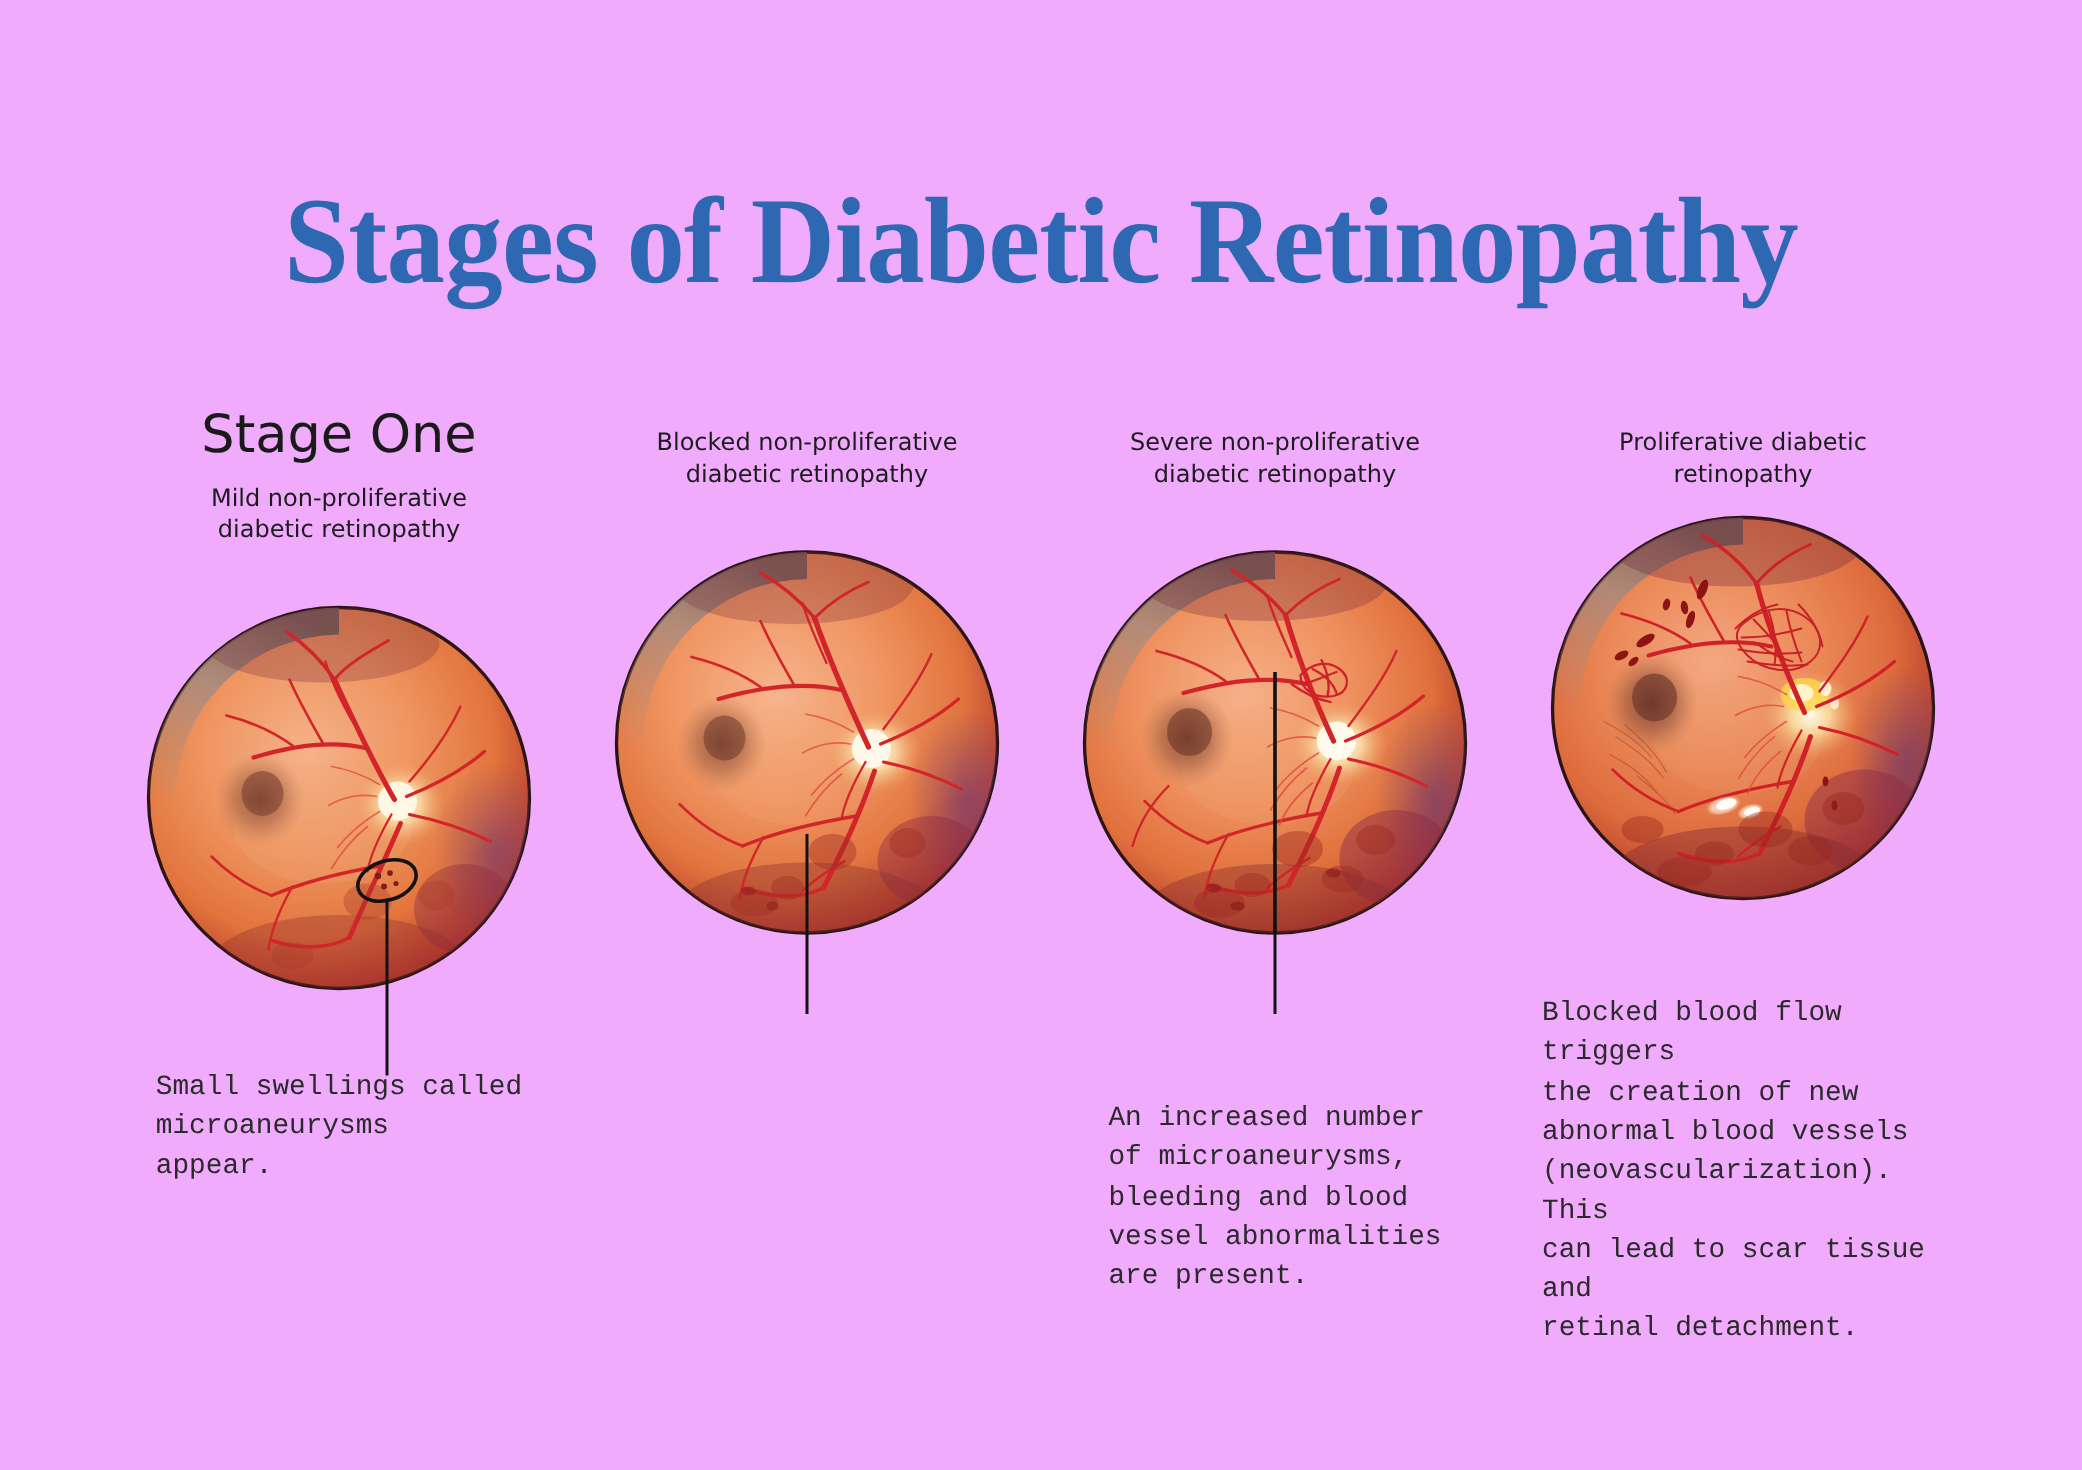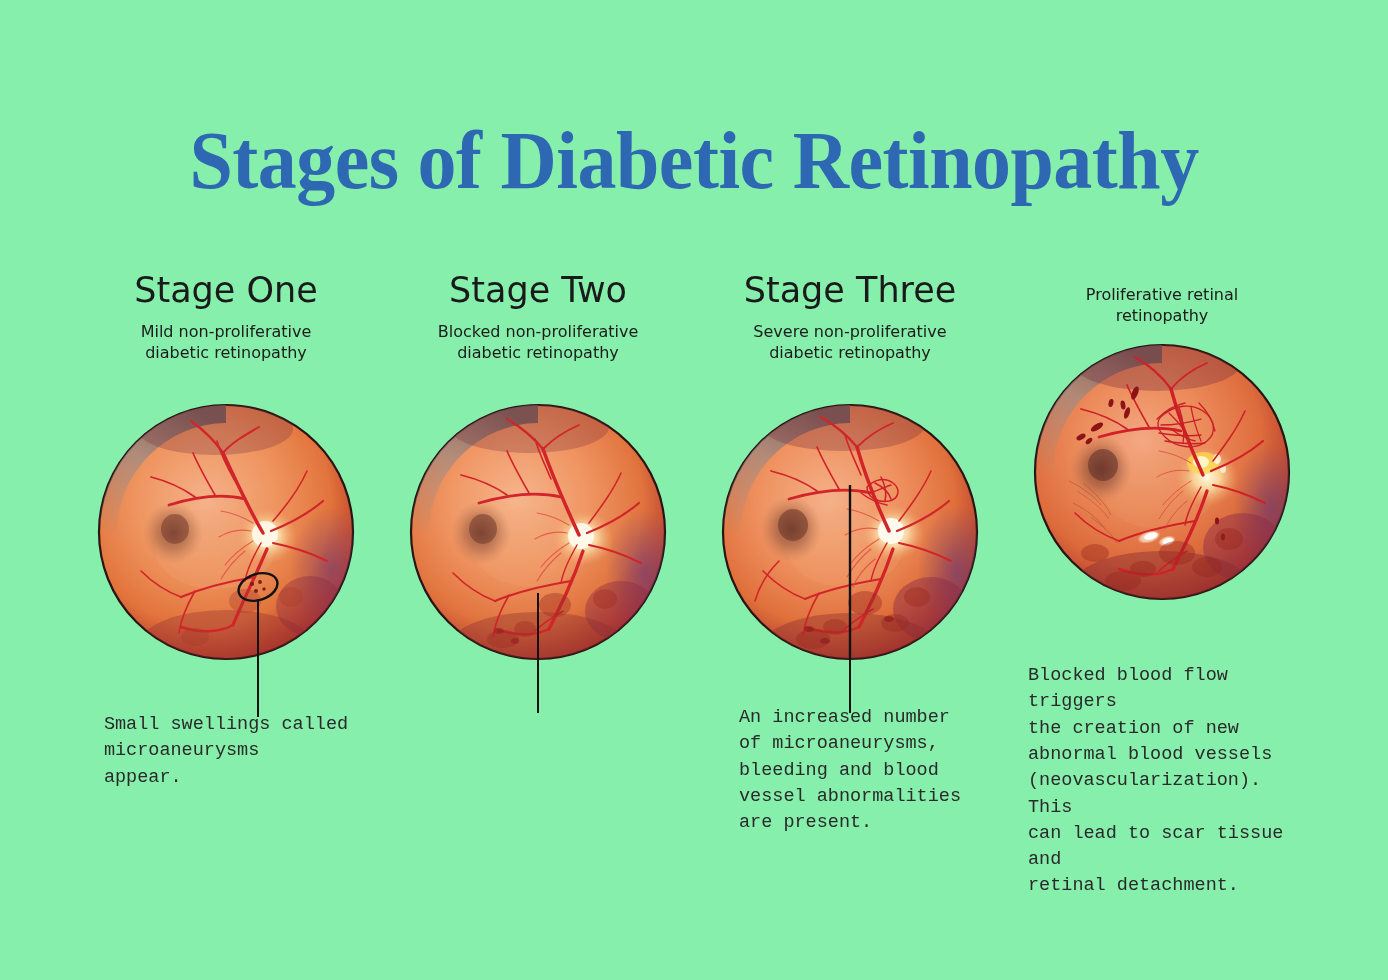"Stages of Diabetic Retinopathy" #poster { background: #86efac -> #f0abfc }
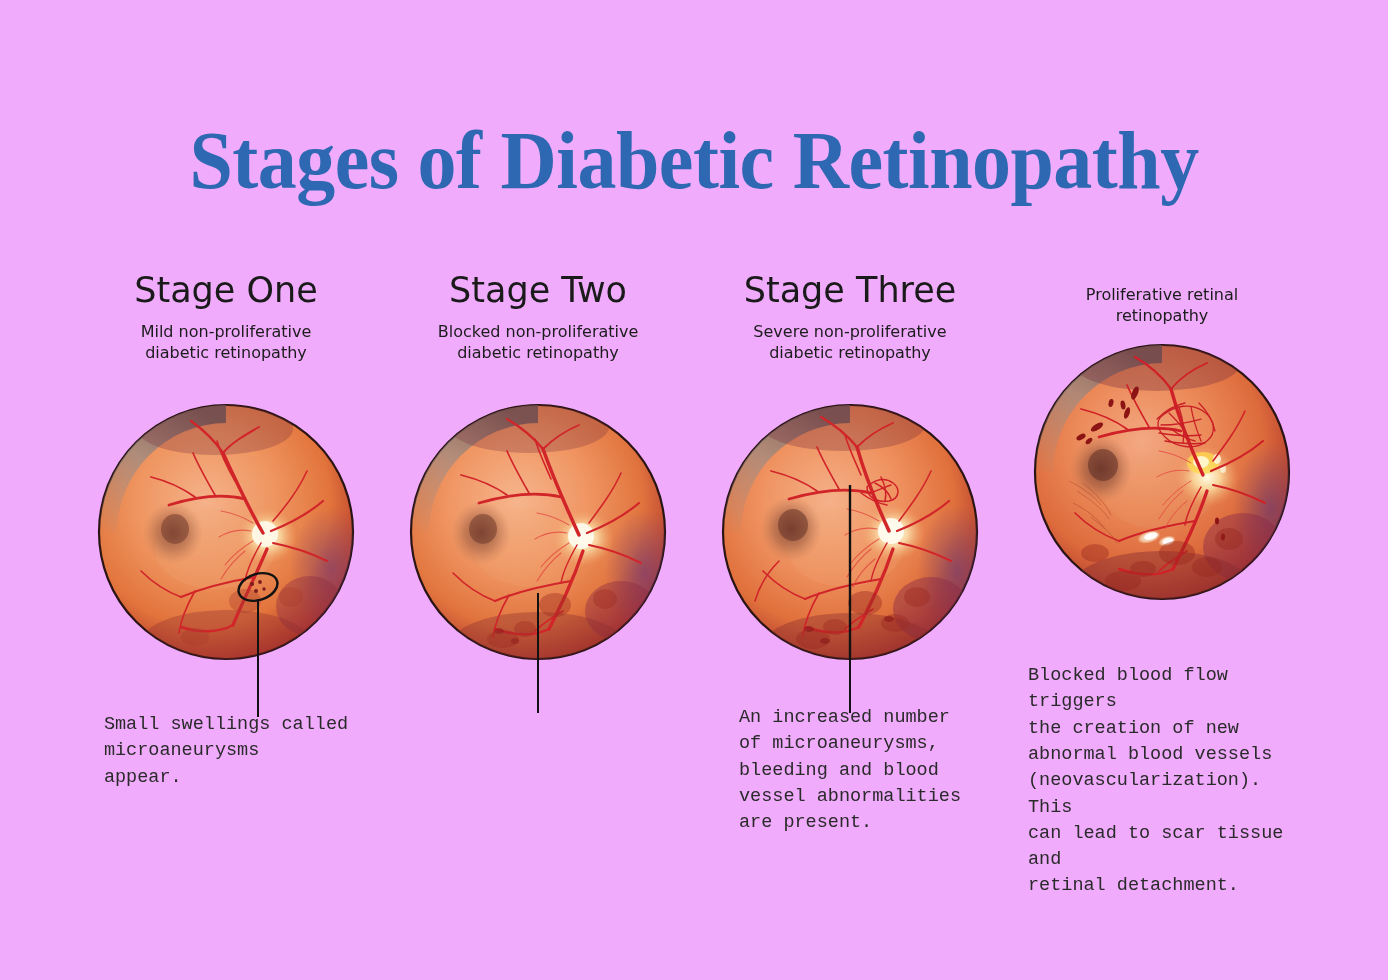"Stage Two" div.stage-name { html: <div>Stage Two</div> -> none }
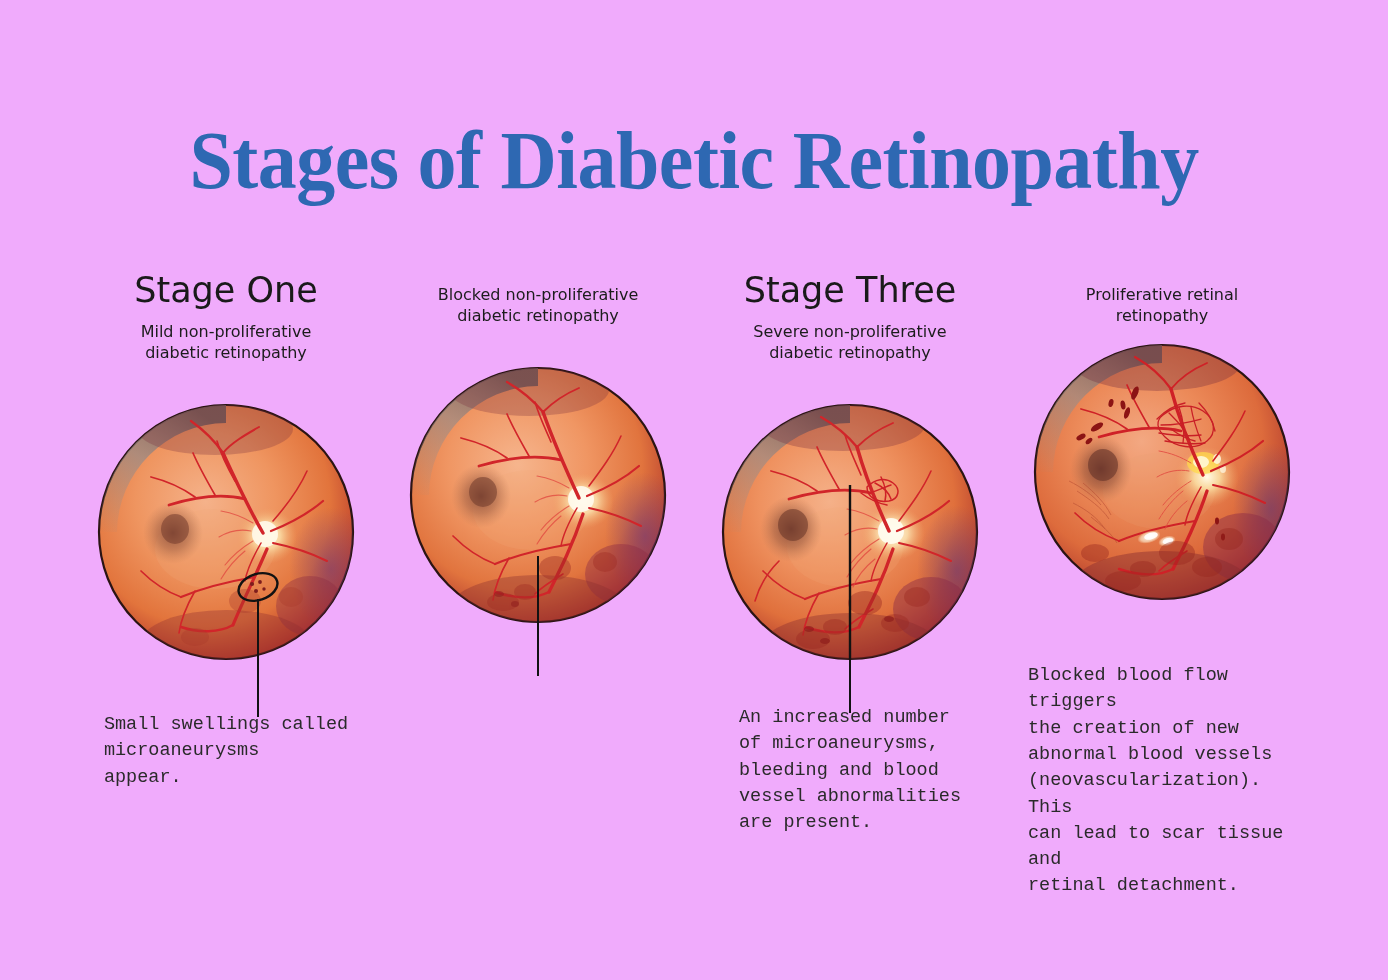"Stage Three" div.stage-name { html: <div>Stage Three</div> -> none }
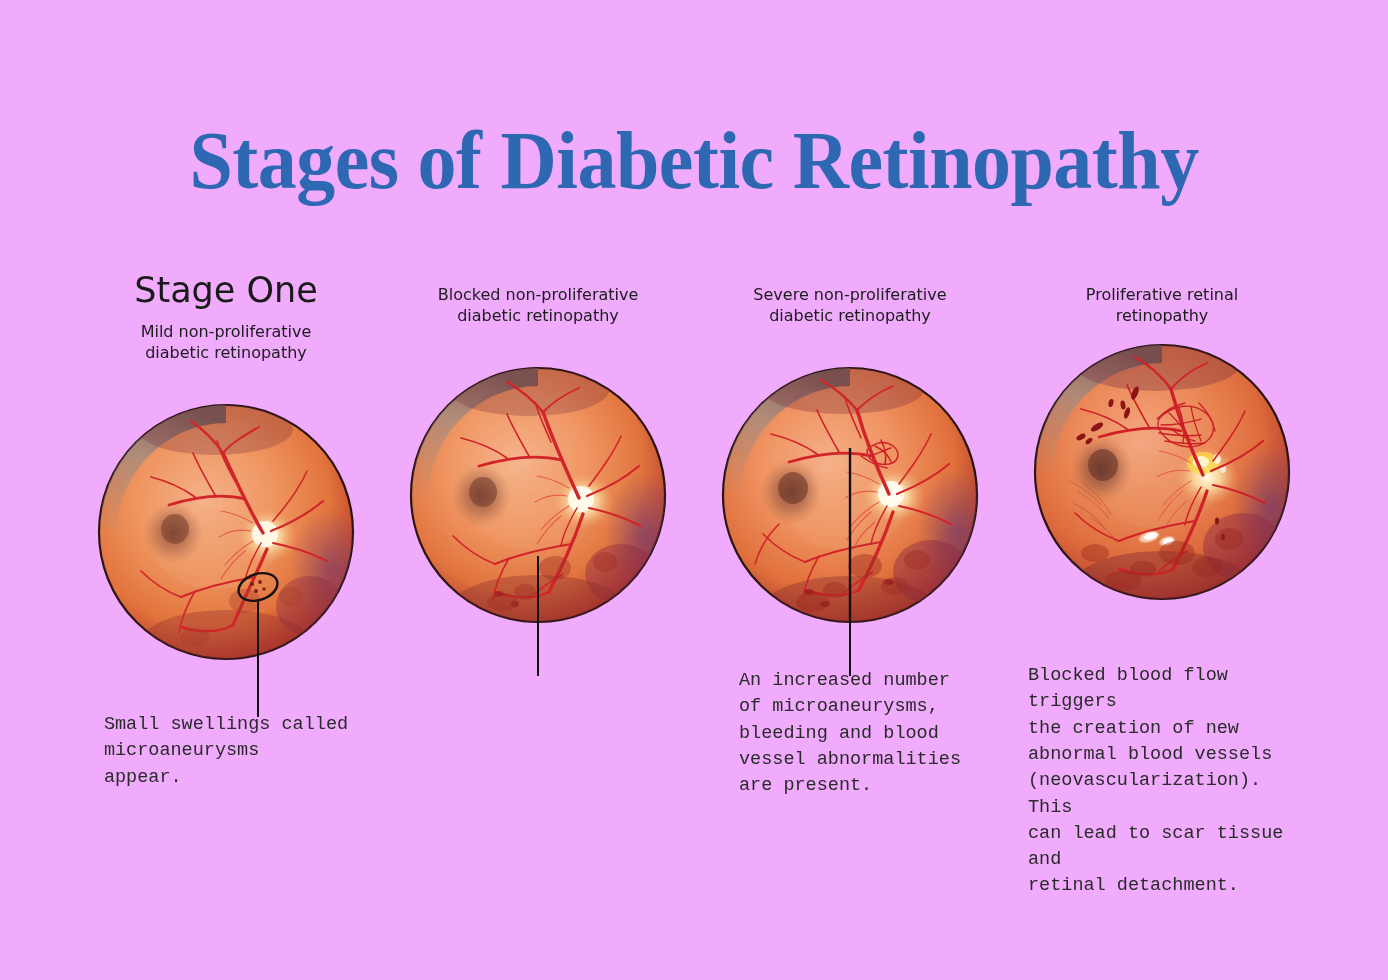"Proliferative retinal" div.stage-sub { text: retinal -> diabetic }
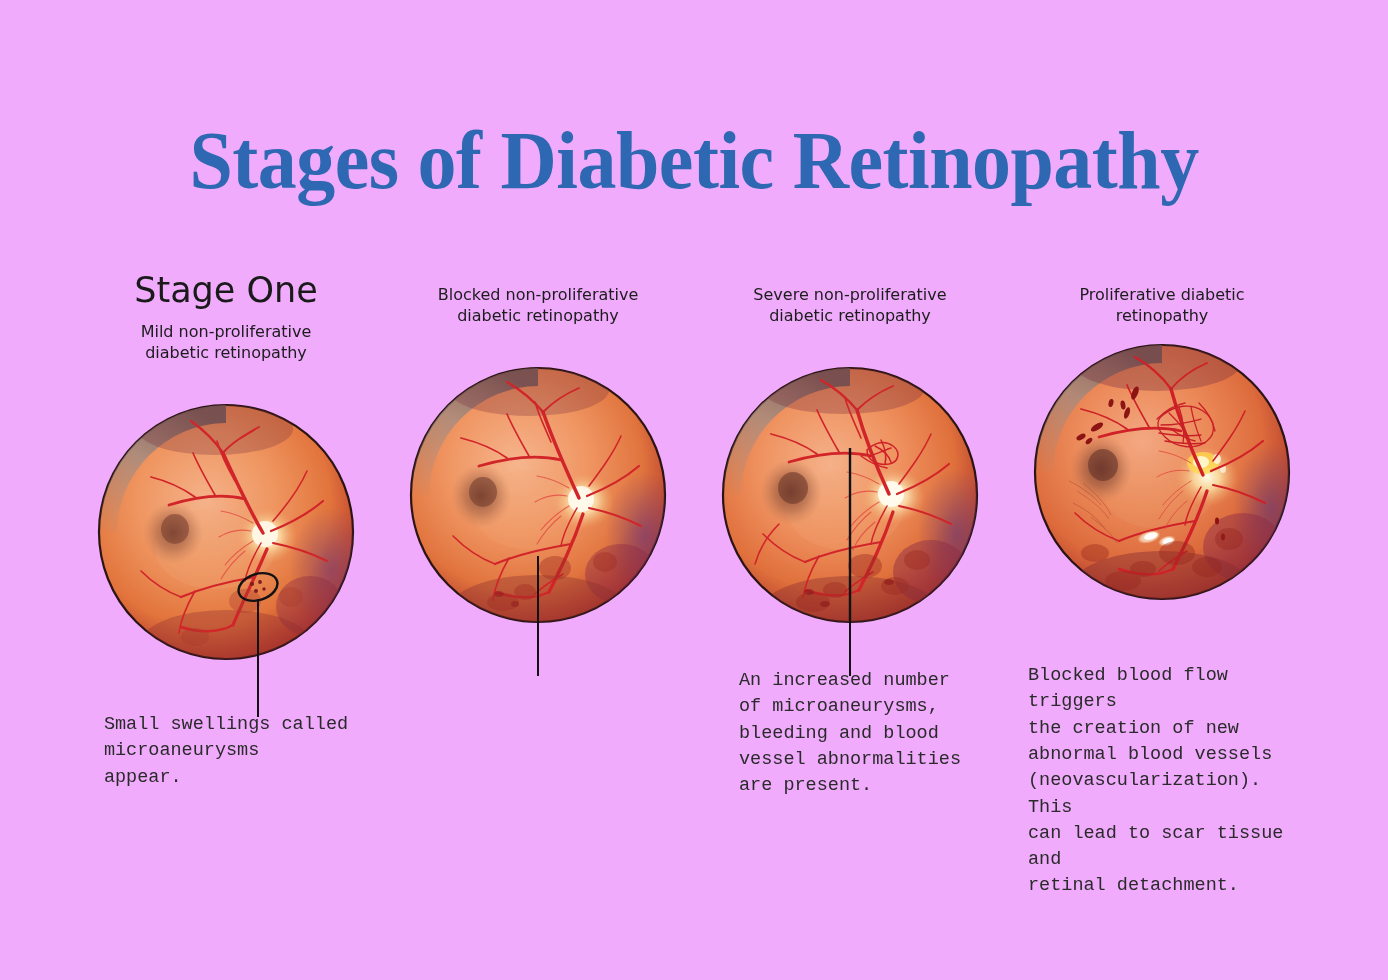"An increased number" .col-3 .caption { margin-top: 42px -> 107px }
